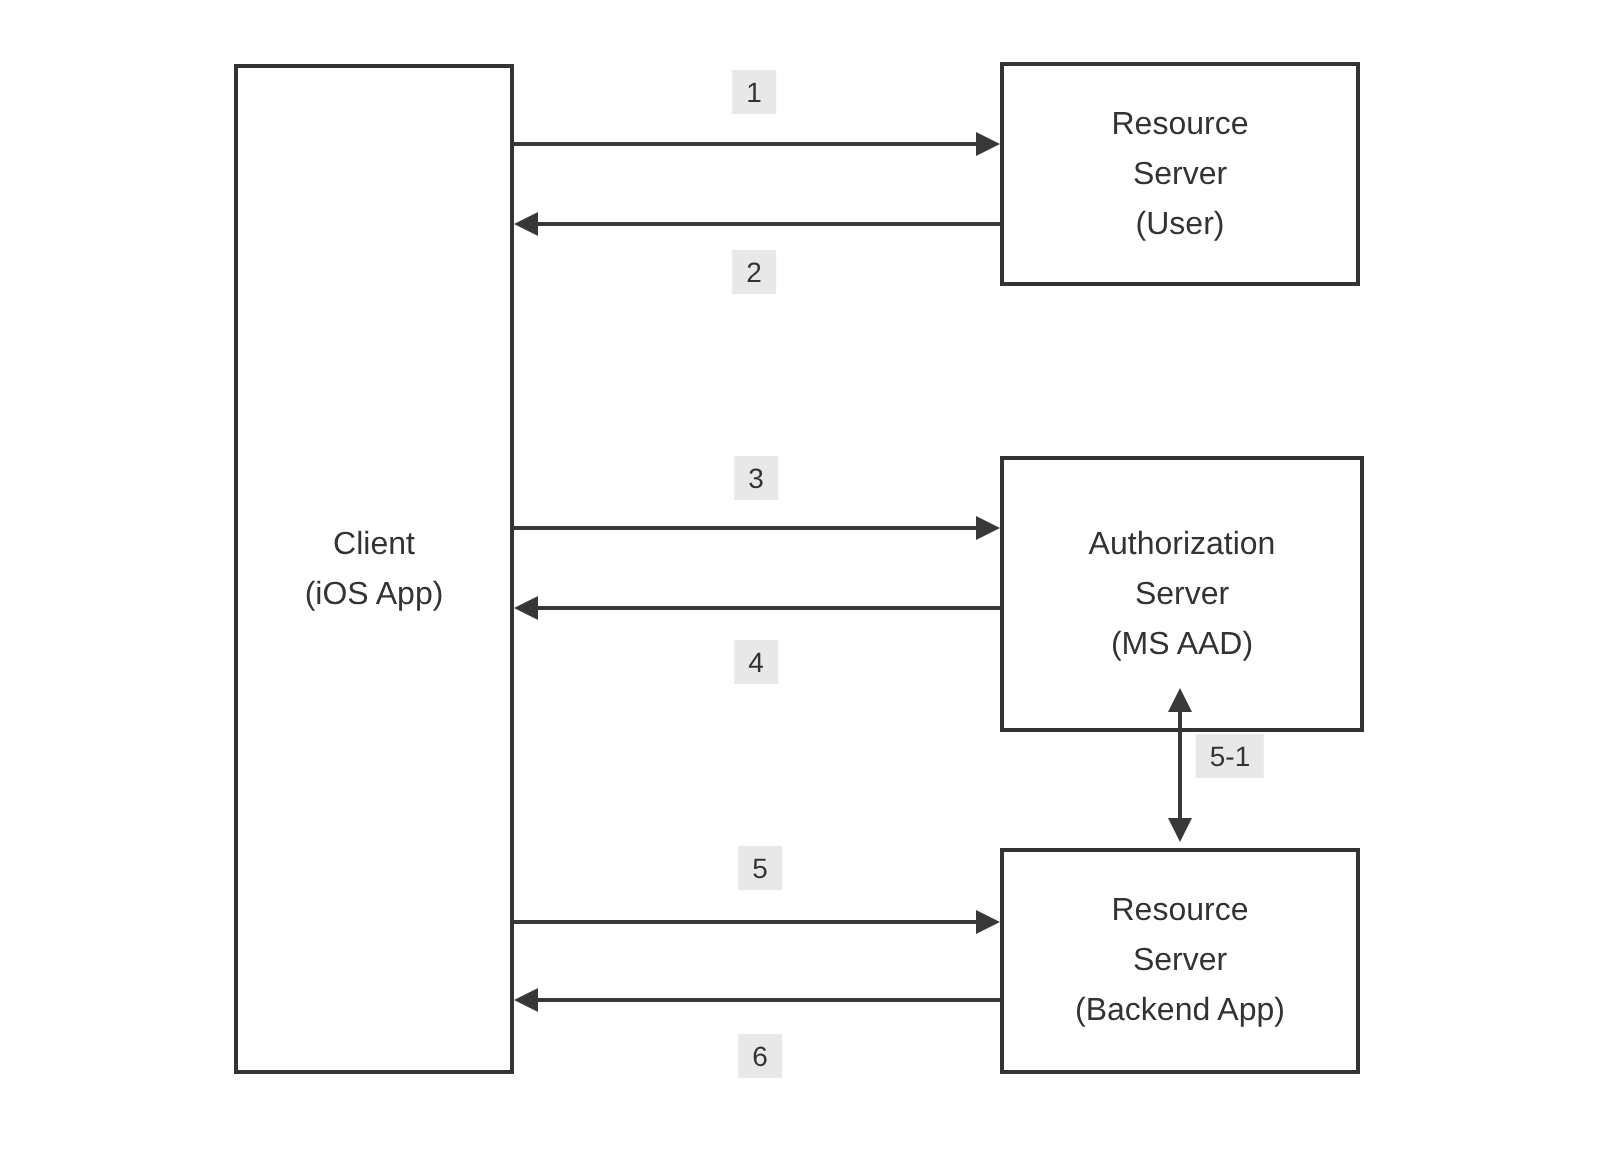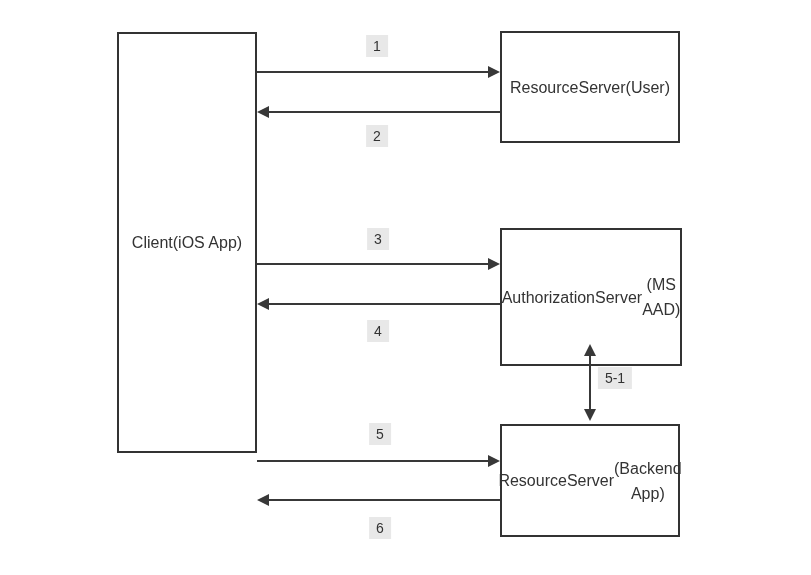"Resource" .node { flex-direction: row -> column }
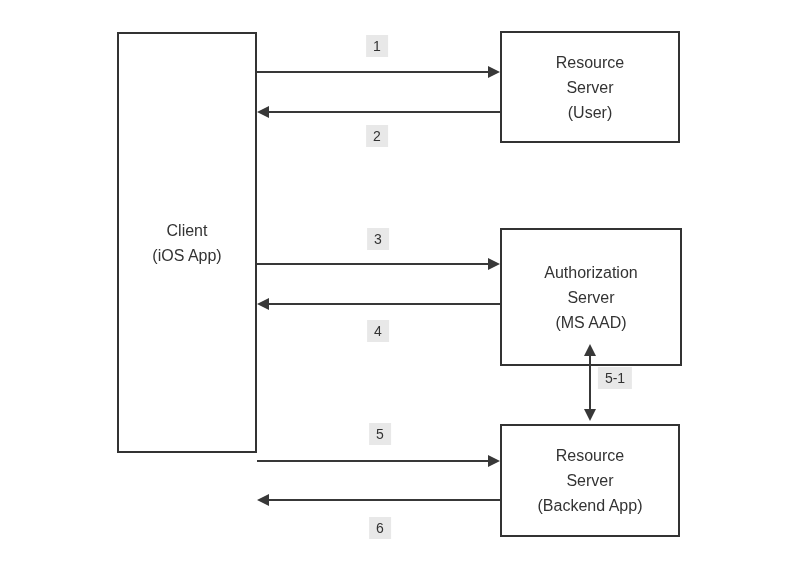"Client" #client { height: 421px -> 505px }
